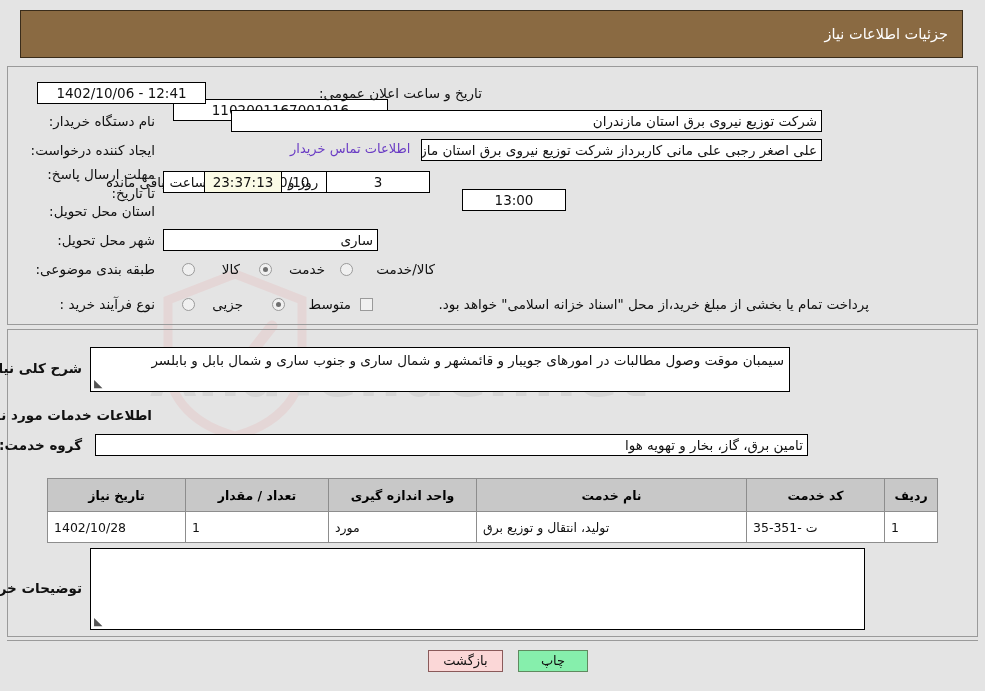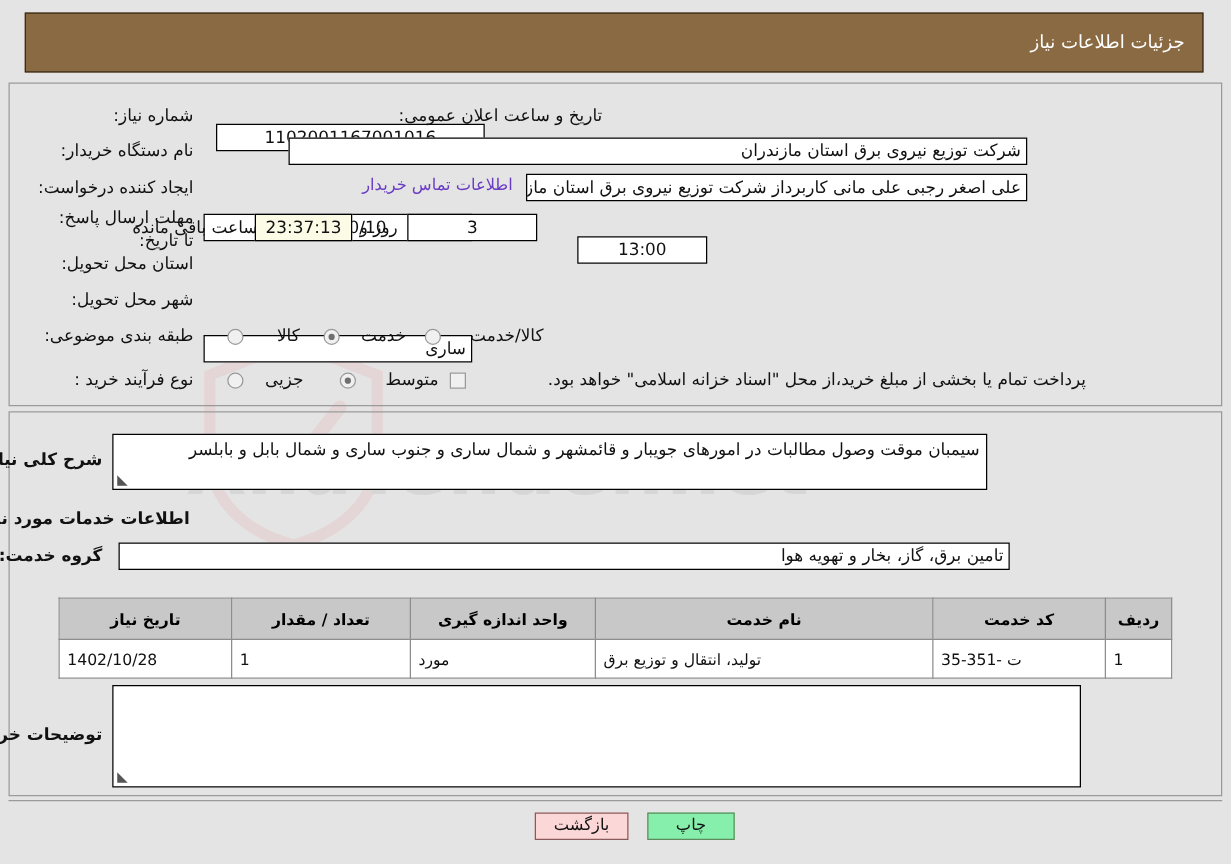"12:41 - 1402/10/06" div.fld { html: none -> <div>12:41 - 1402/10/06</div> }
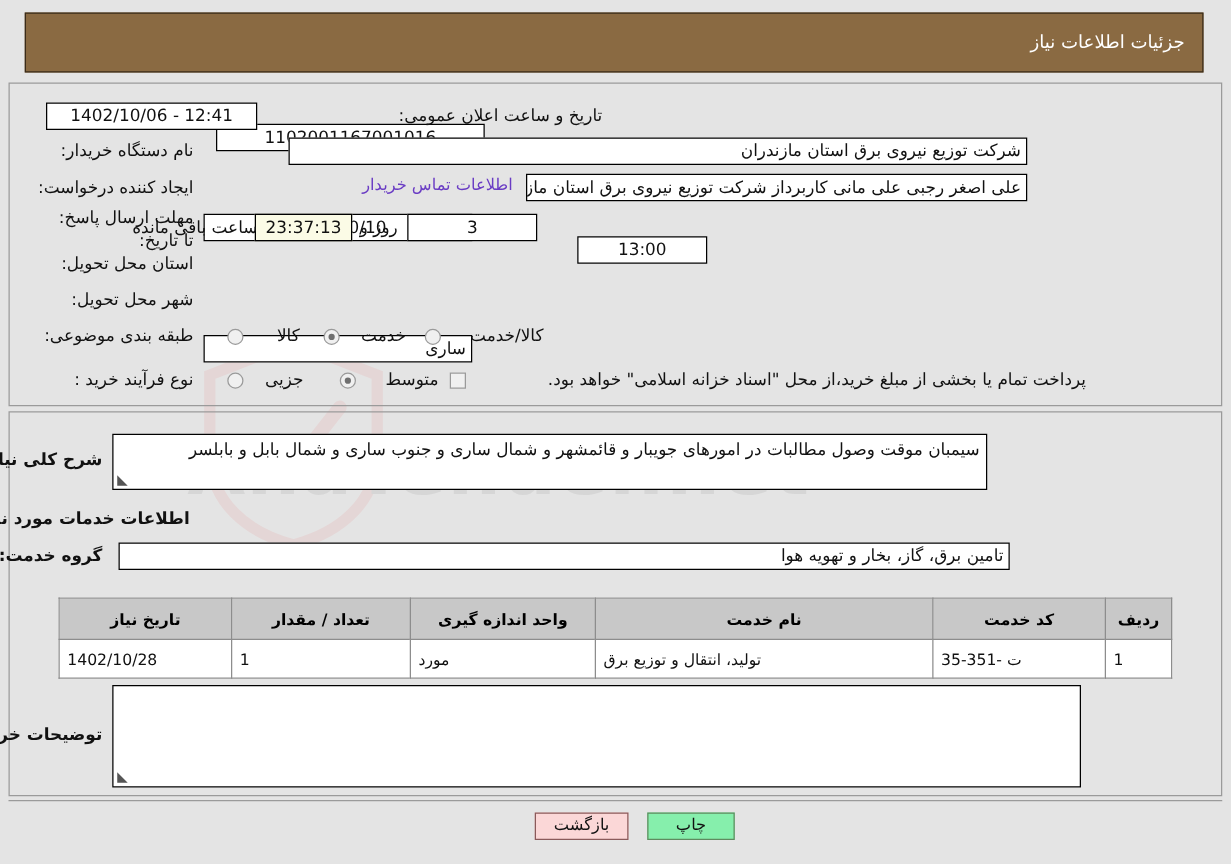"ساری" div.fld { margin-top: 39px -> none }
